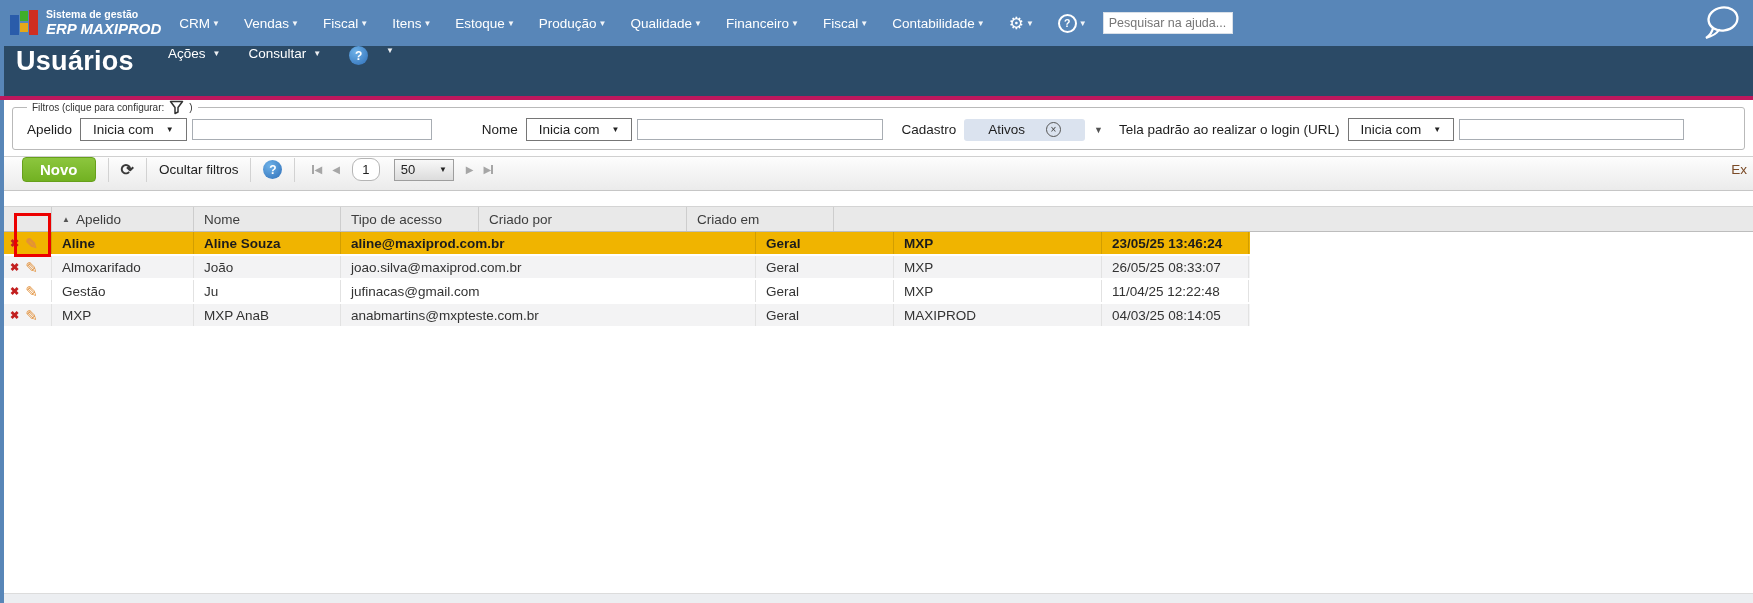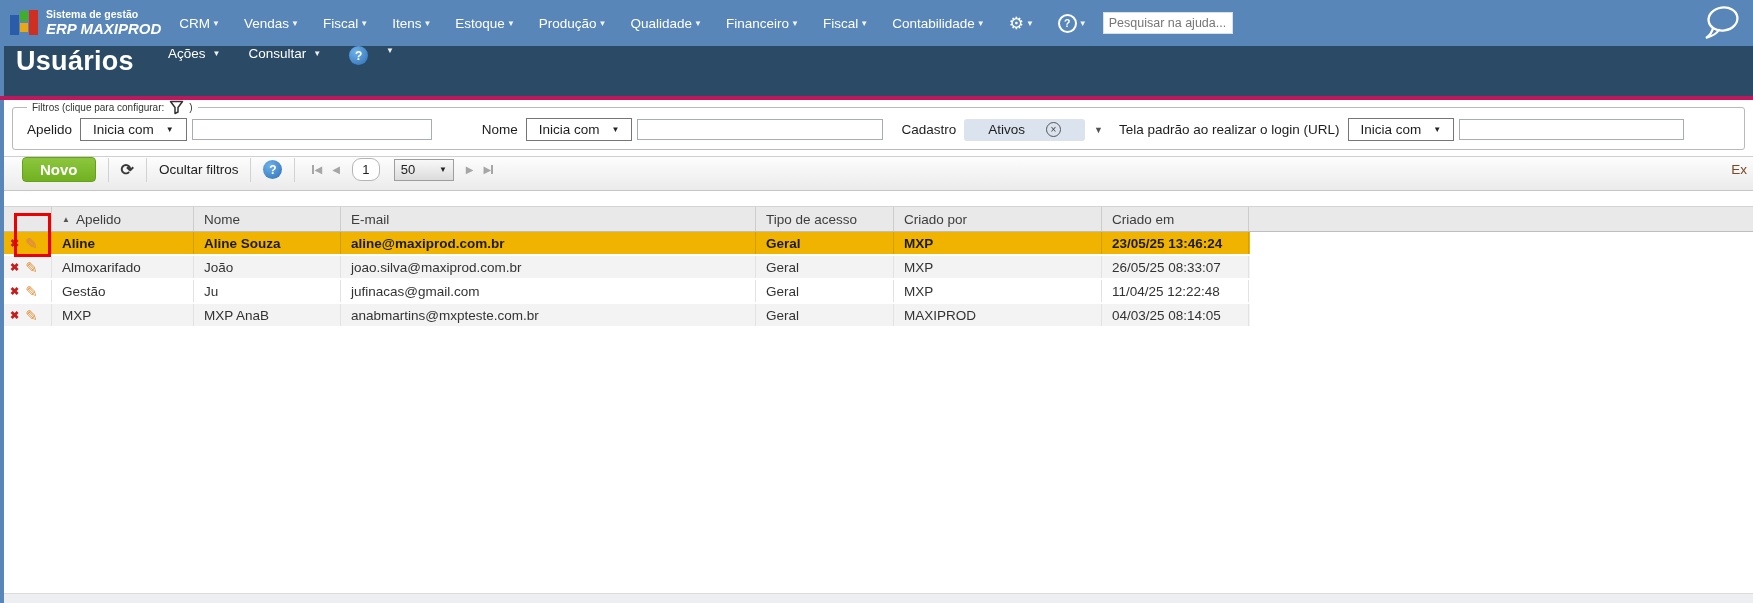"E-mail" div.cell { html: <div> <span>E-mail</span> </div> -> none }
